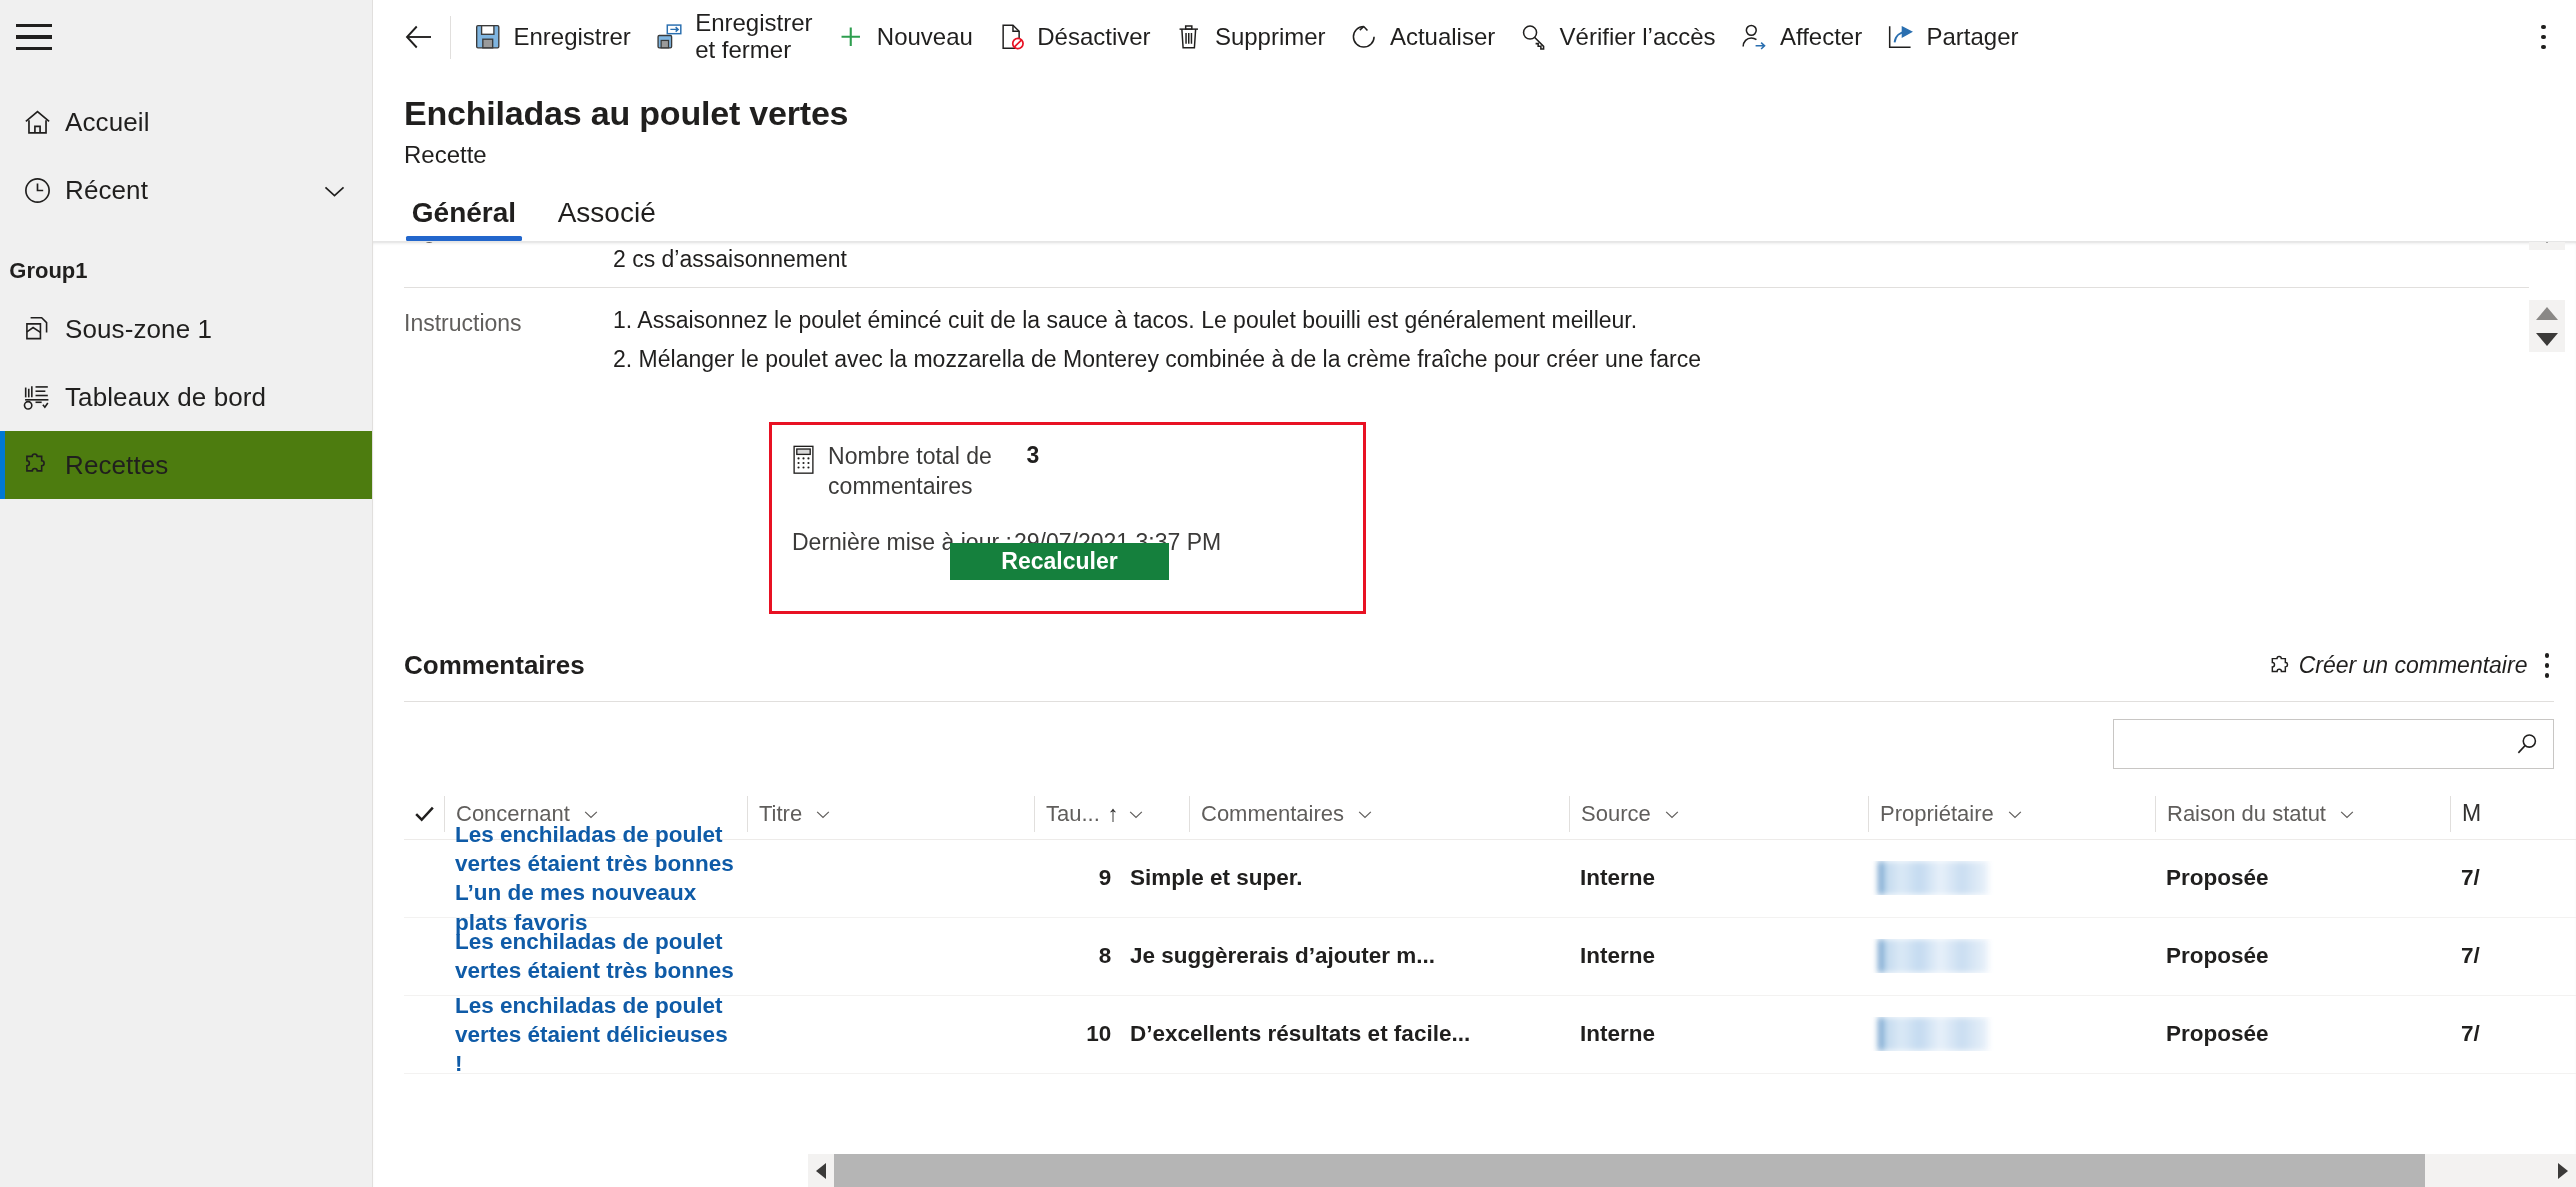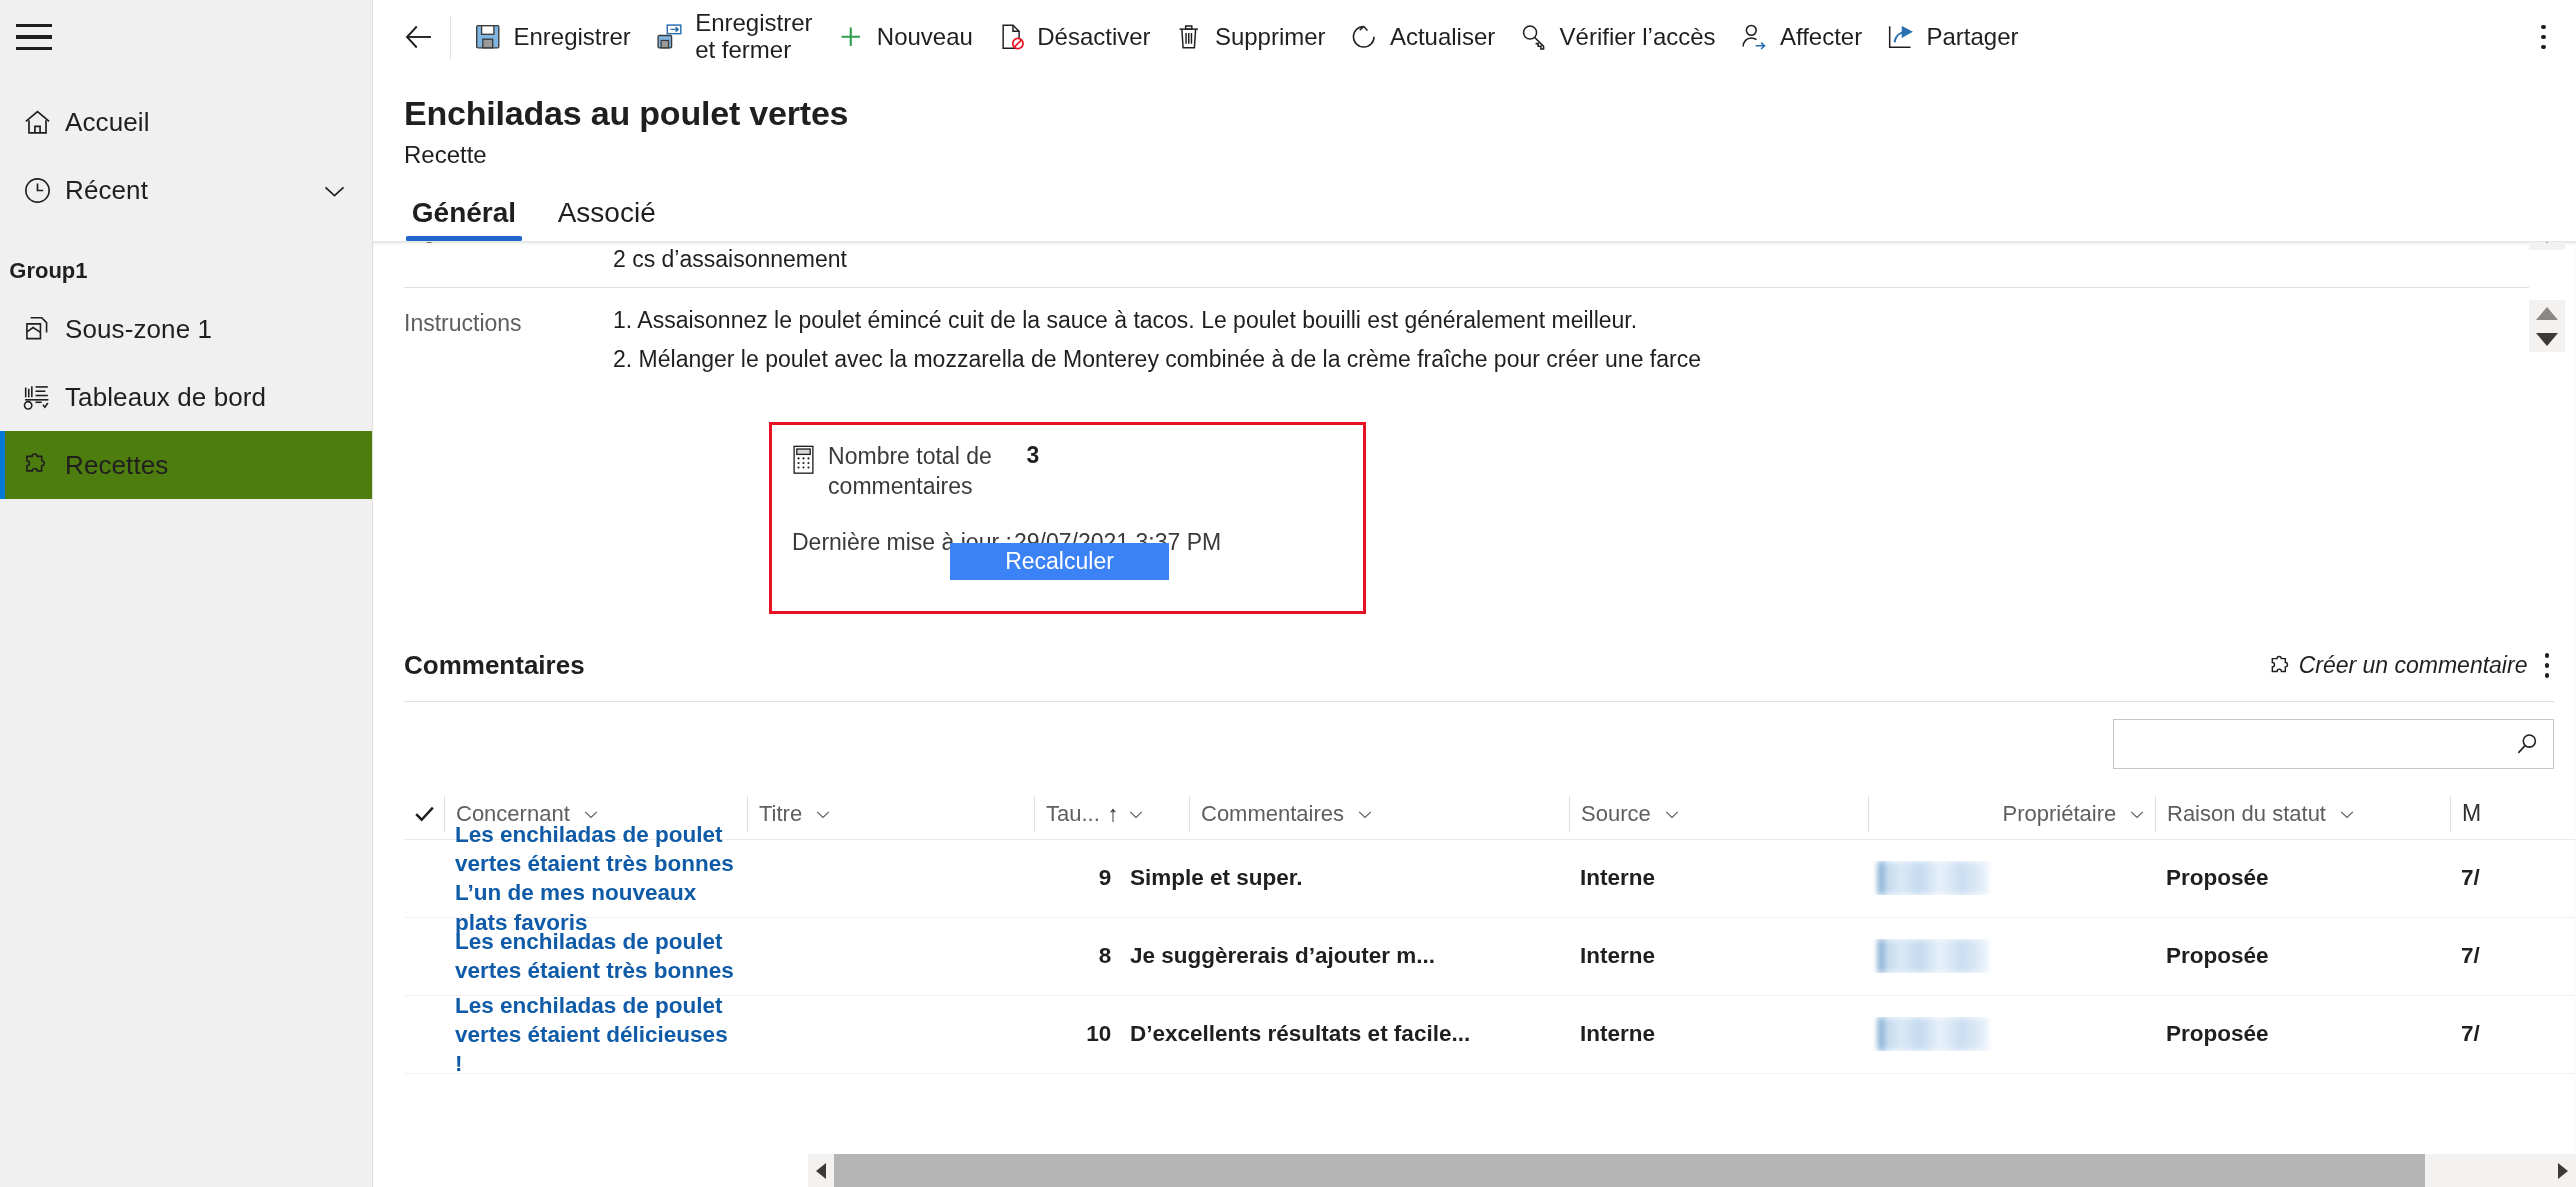"Recalculer" #recalc-btn { background: #3b82f6 -> #15803d; font-weight: none -> bold }
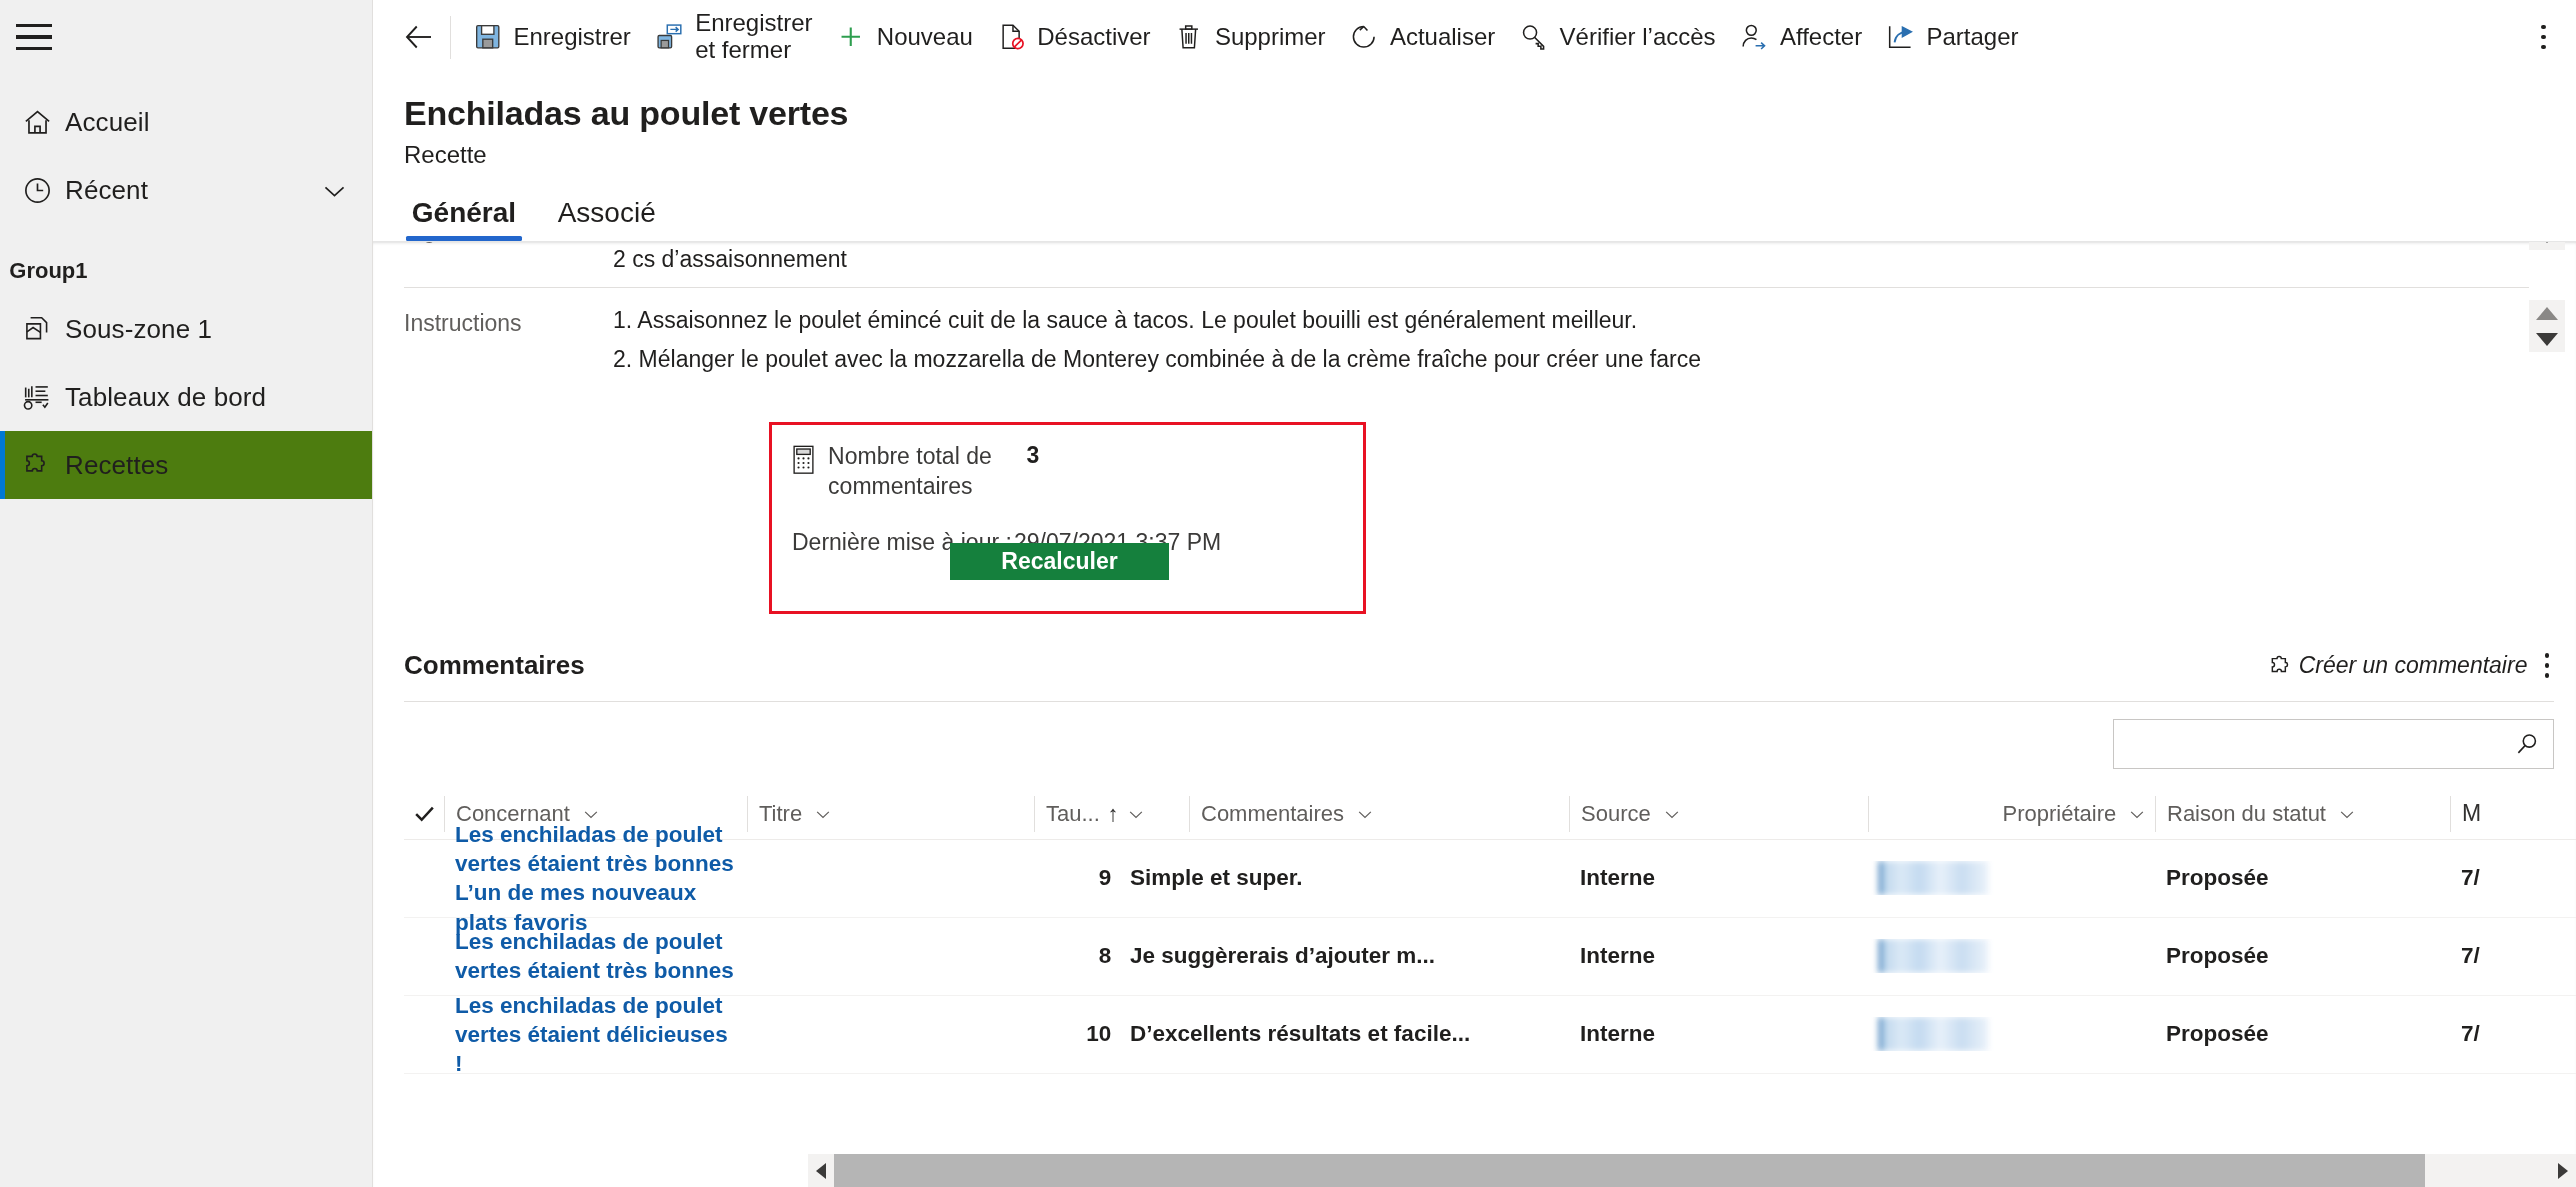"Propriétaire" .c-prop { justify-content: flex-end -> none }
